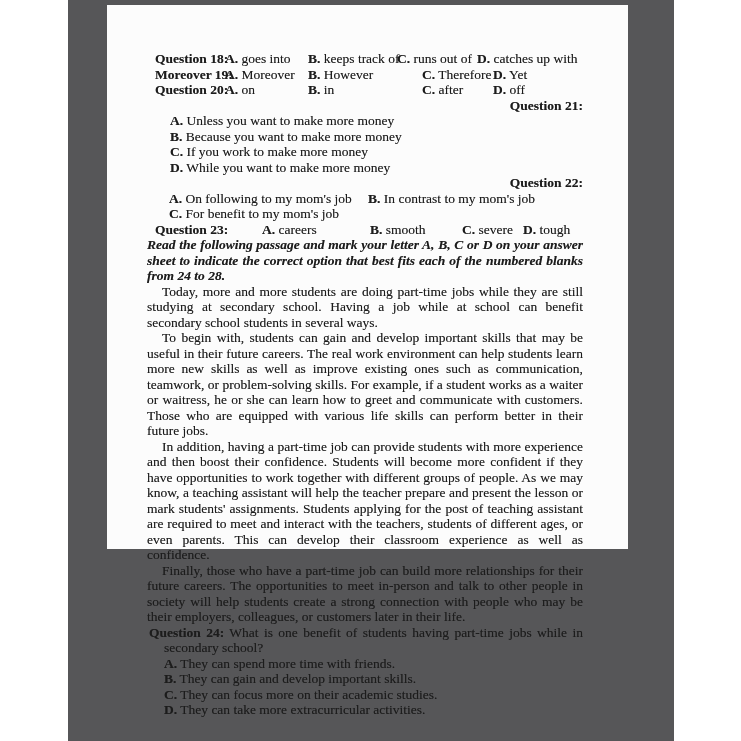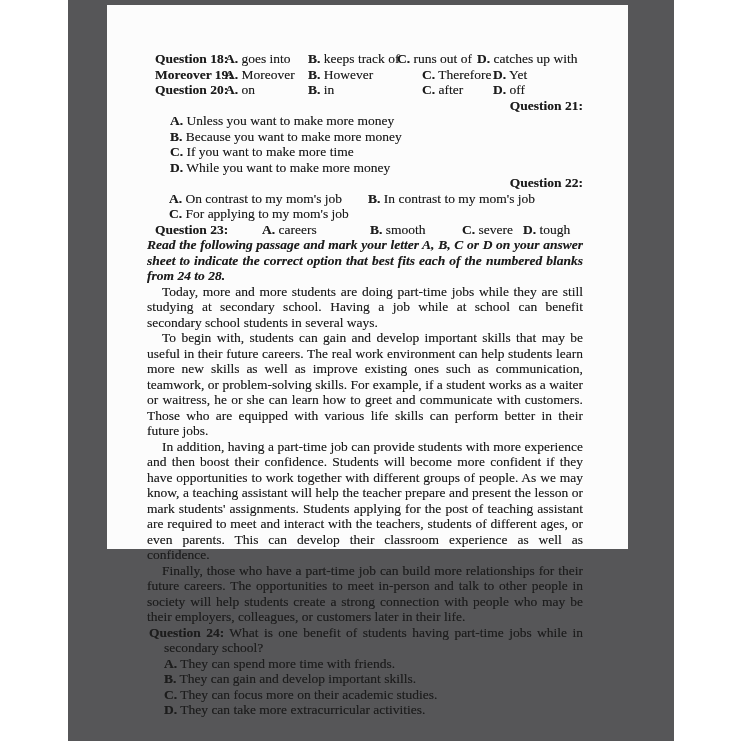"If you want to make" span { text: want to make more time -> work to make more money }
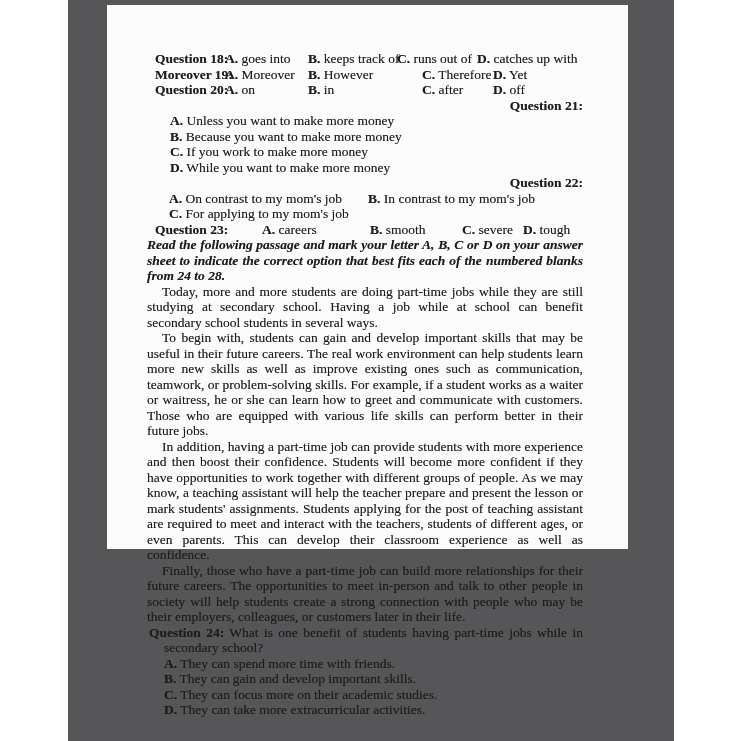"On contrast to my mom's" span { text: contrast -> following }
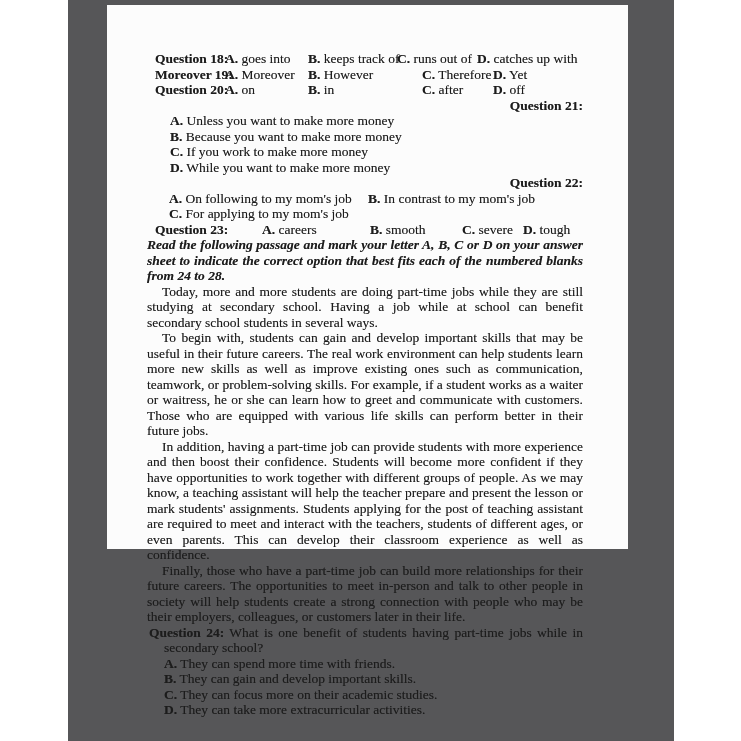"For applying to my mom's" span { text: applying -> benefit }
